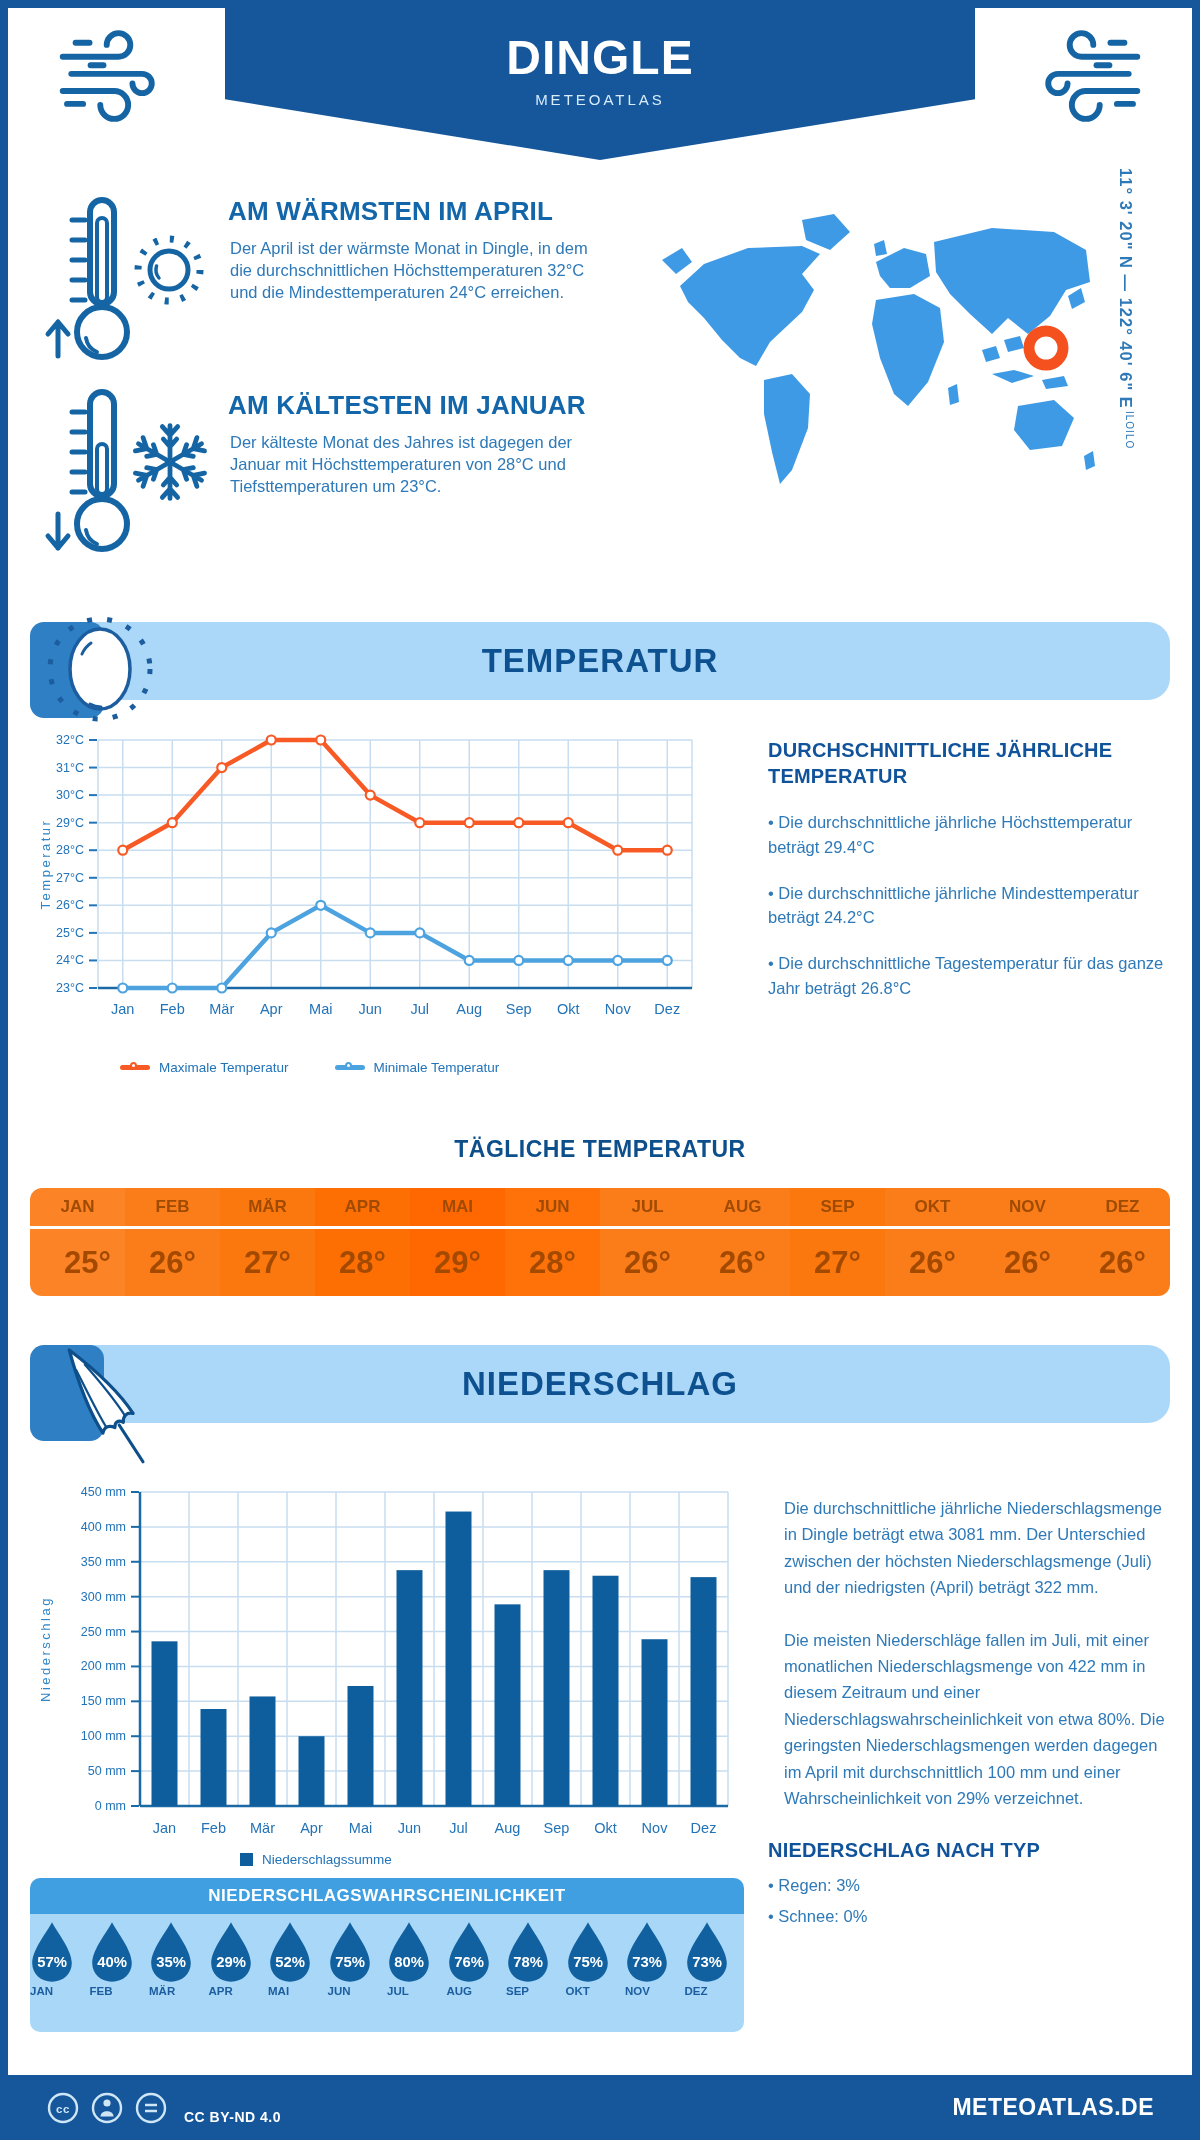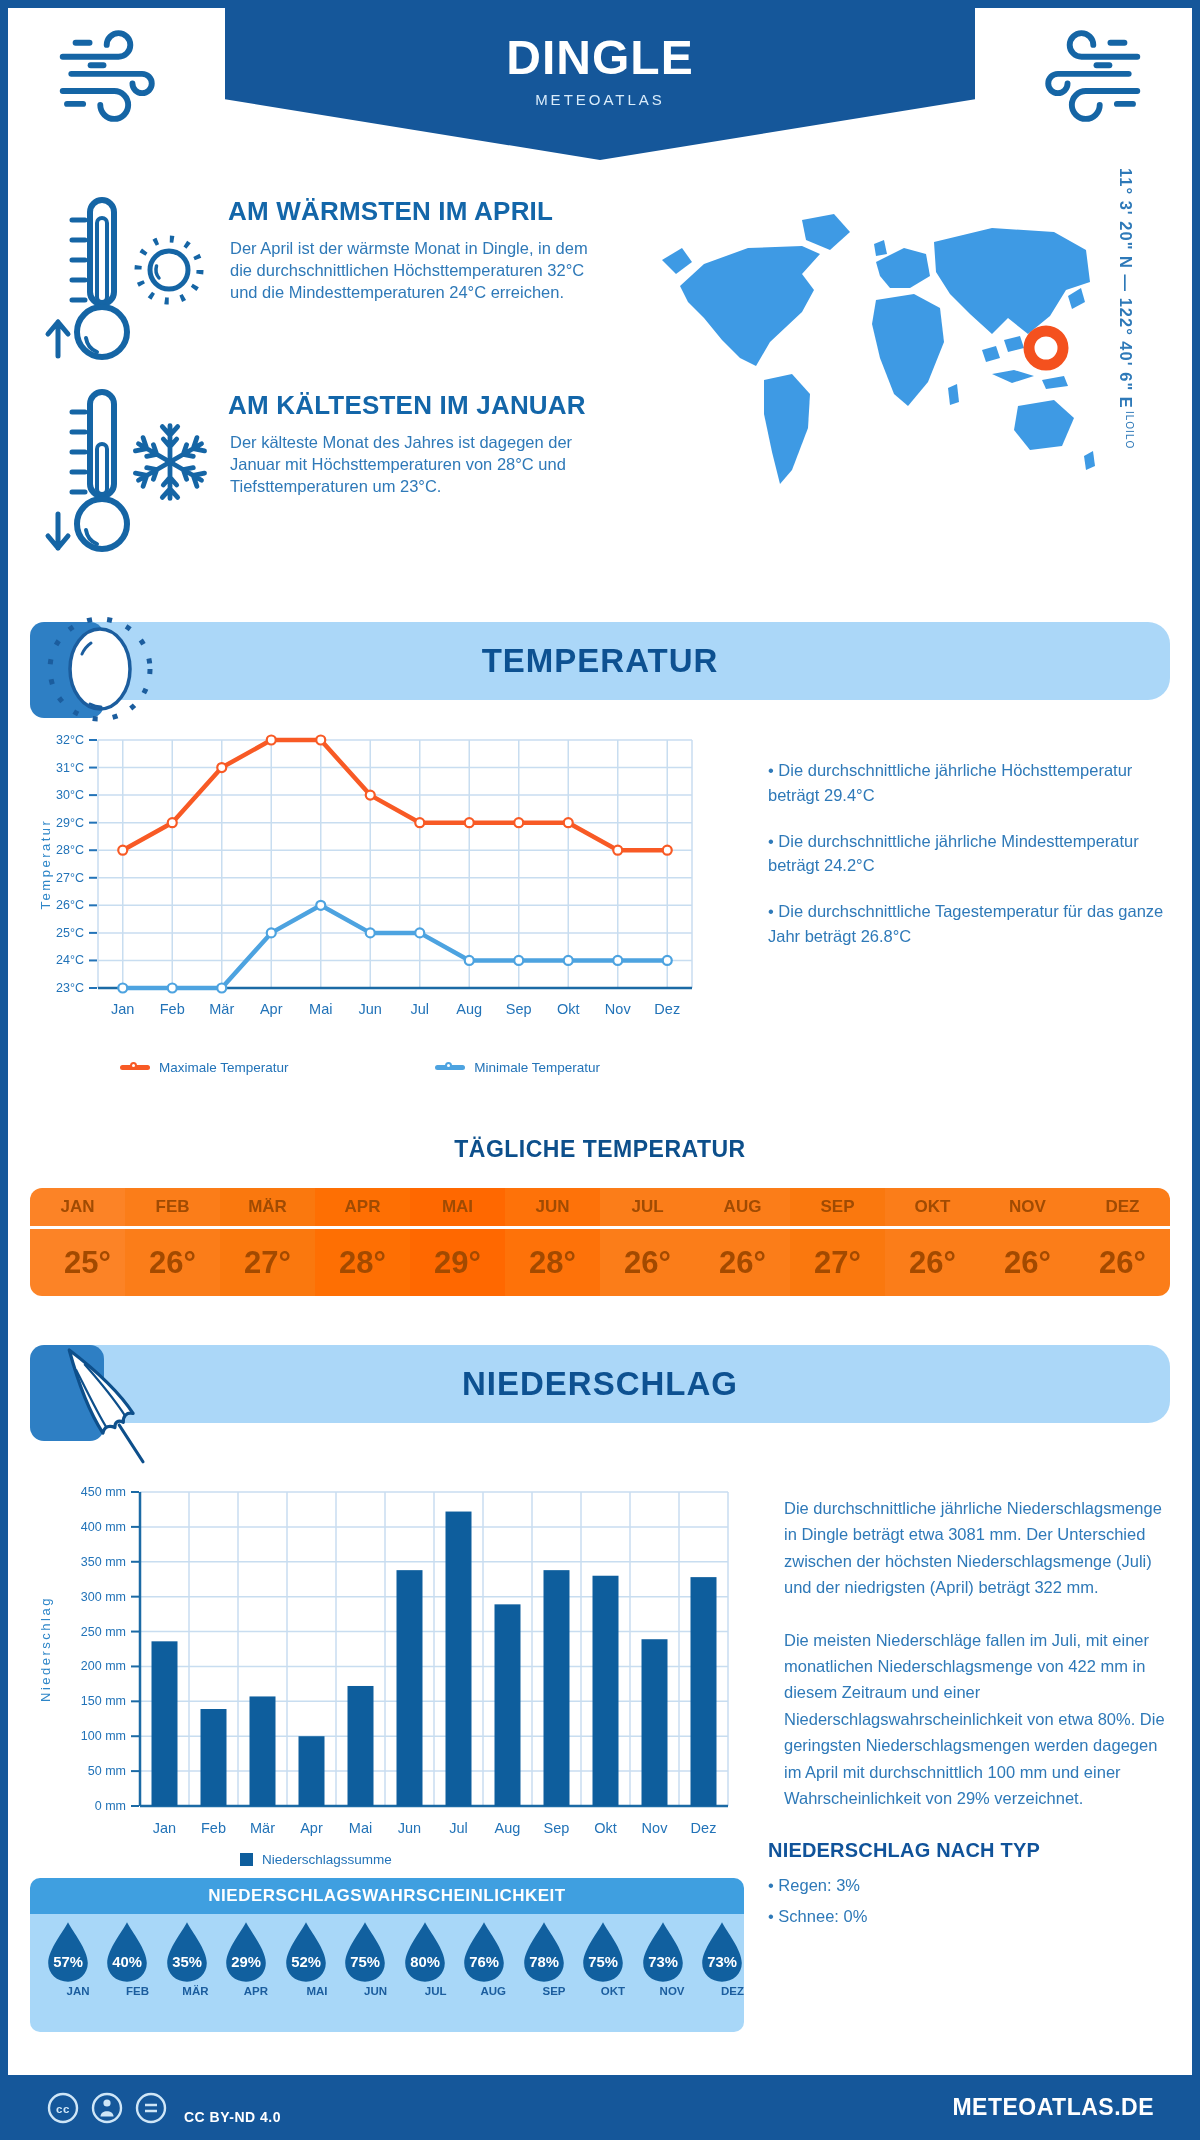"DURCHSCHNITTLICHE JÄHRLICHE TEMPERATUR" div.side-heading { html: none -> <div>DURCHSCHNITTLICHE JÄHRLICHE TEMPERATUR</div> }
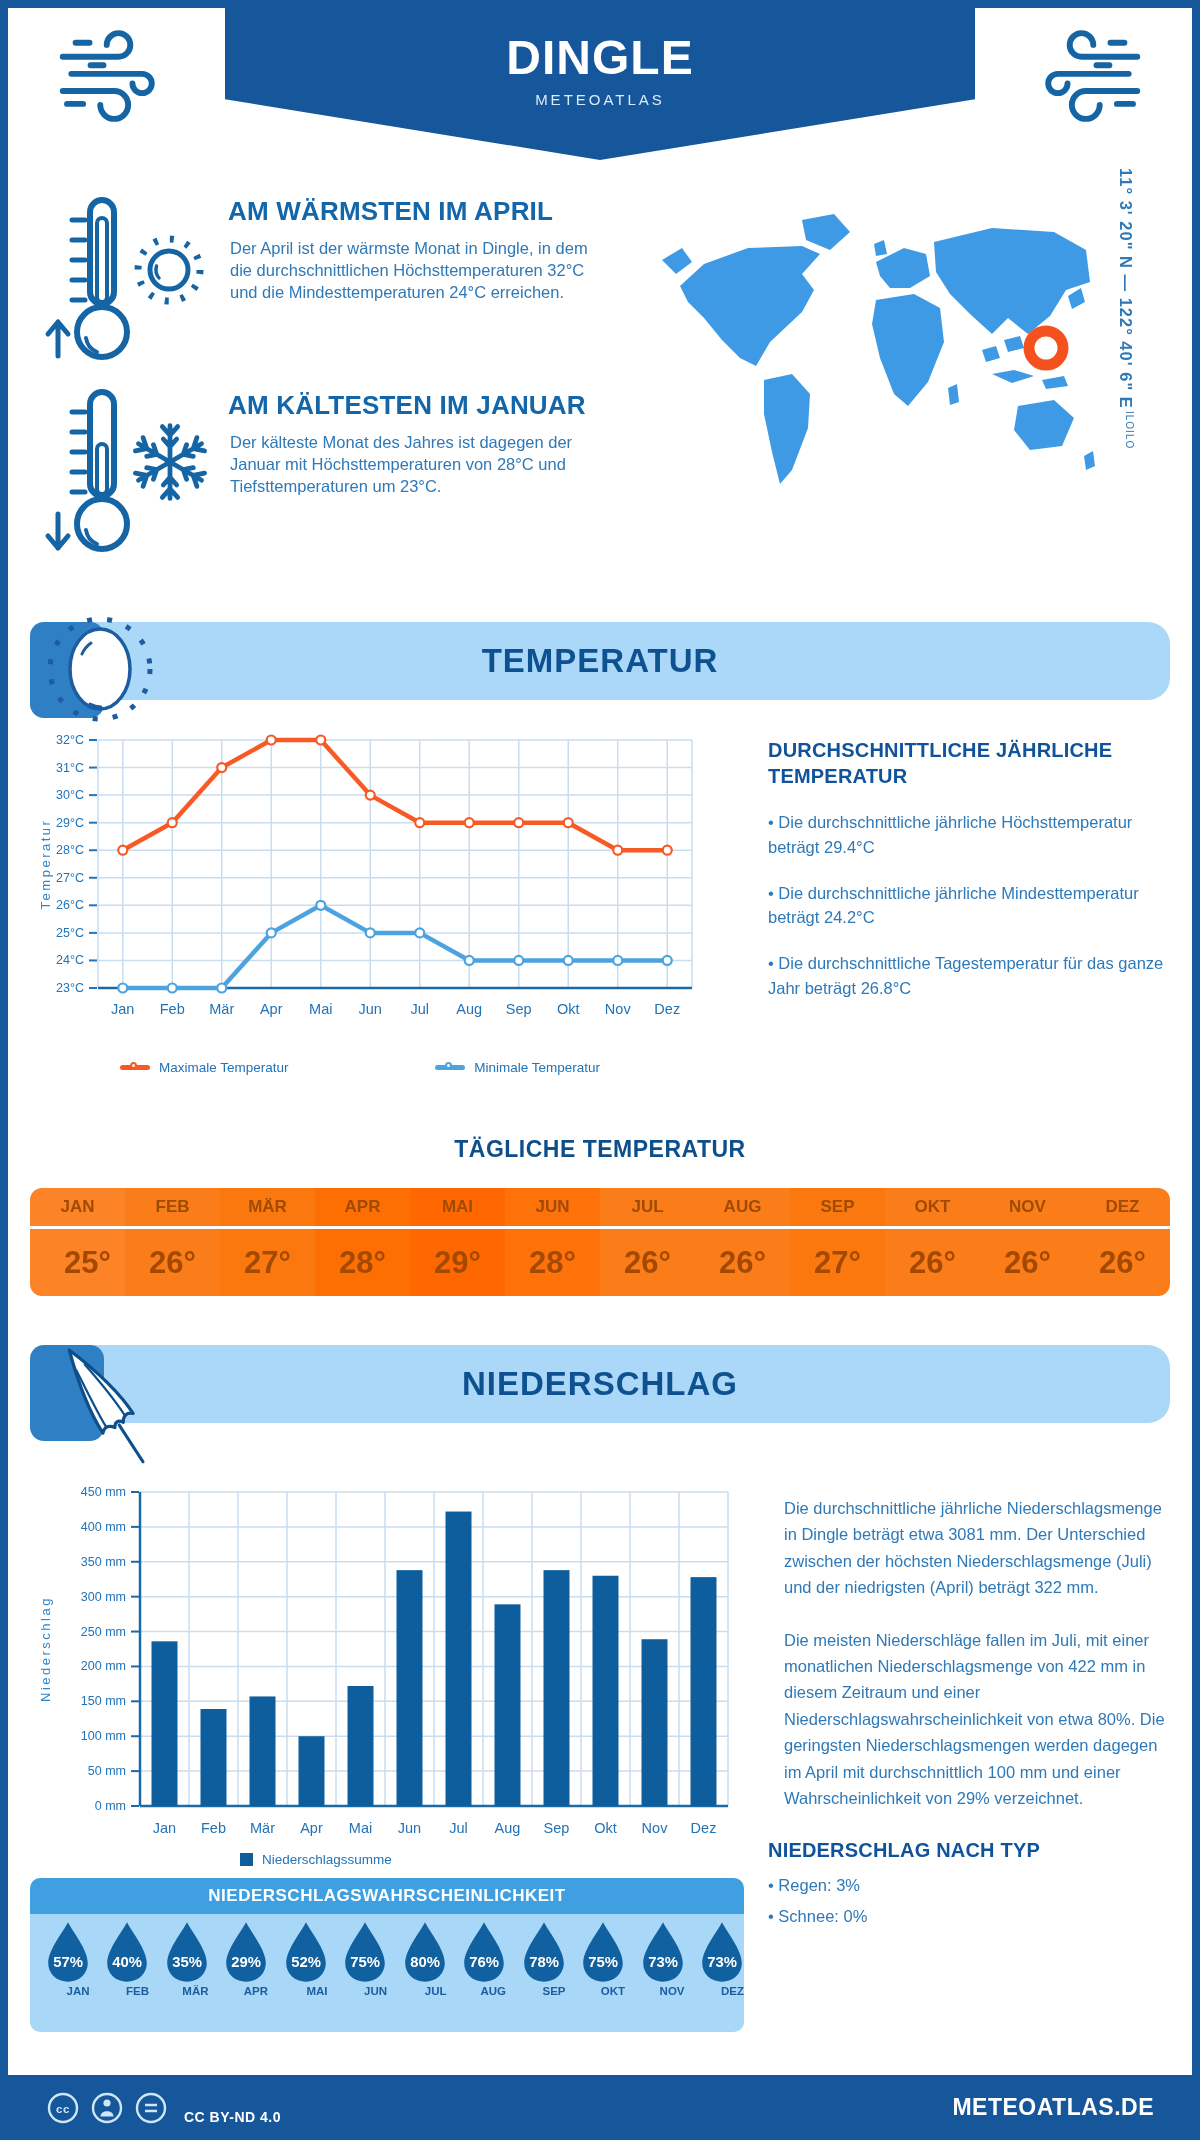"Maximale Temperatur" .chart-legend { gap: none -> 46px; justify-content: space-between -> flex-start }
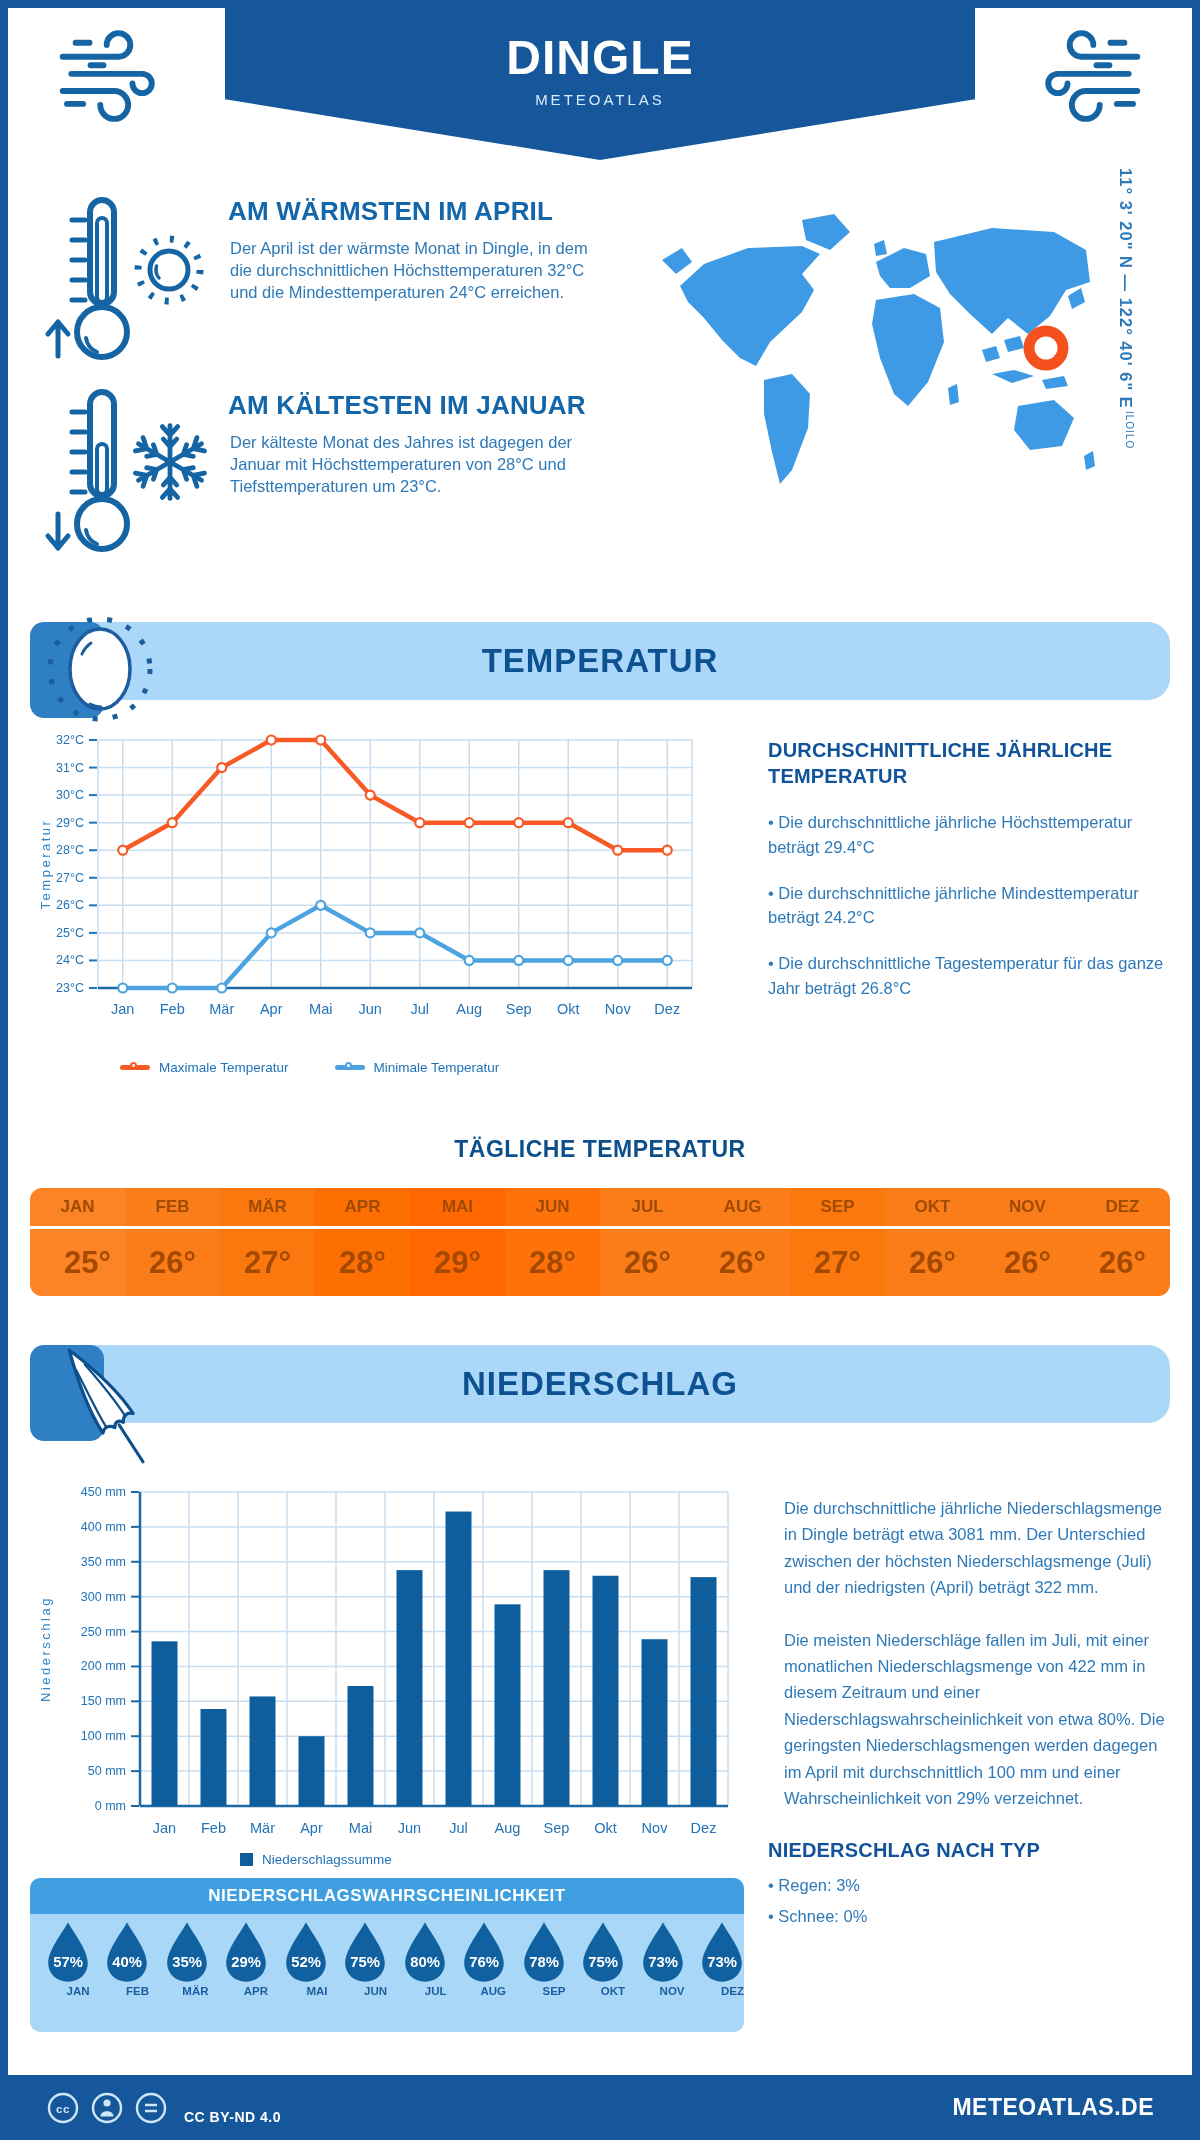"57%" .prob .dropcell { align-items: flex-end -> flex-start }
